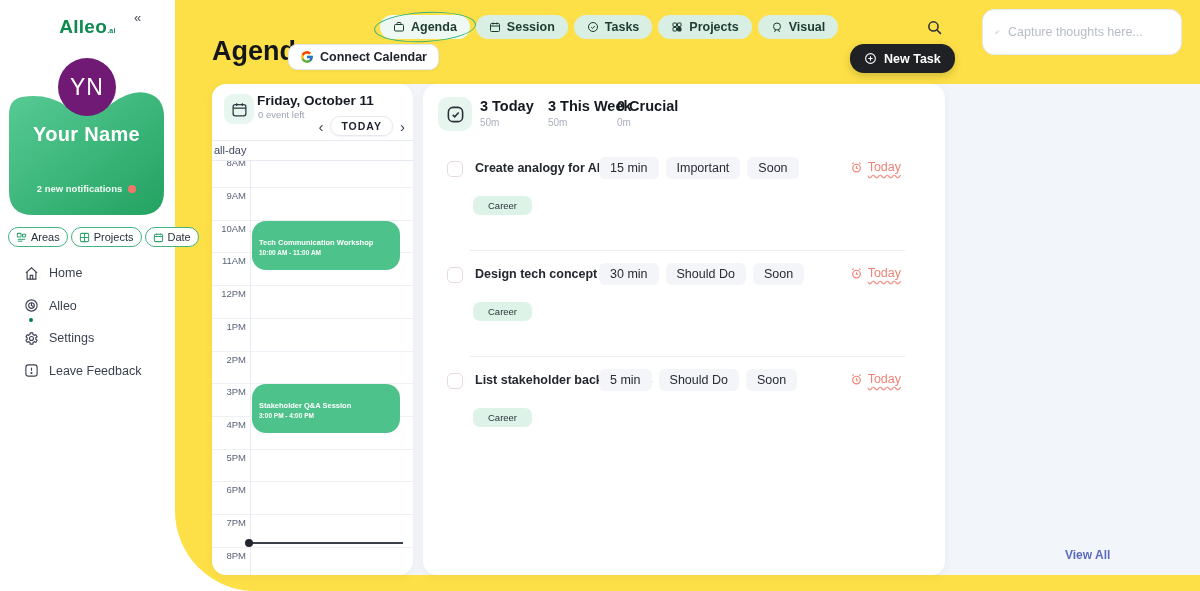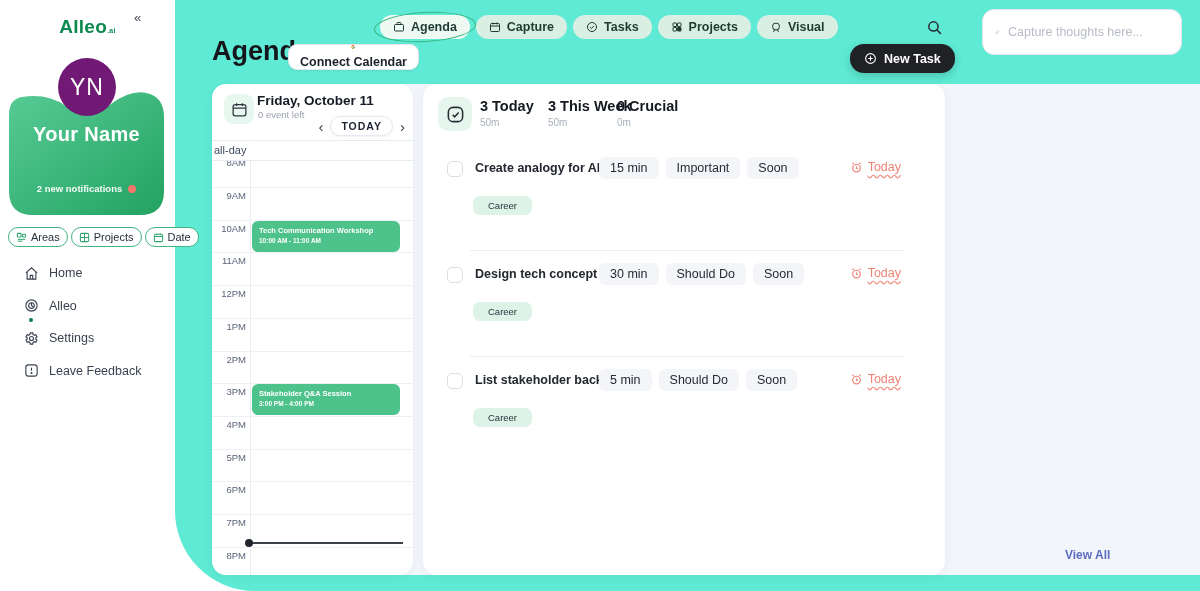"Agenda" .main { background: #5eead4 -> #fde047 }
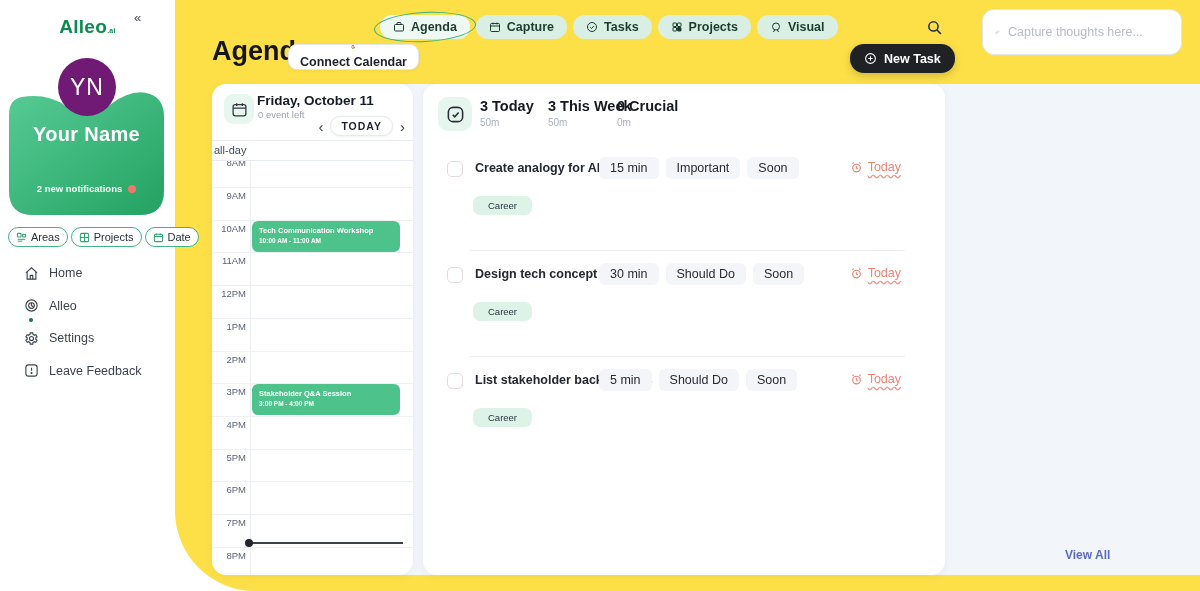"Capture" span { text: Capture -> Session }
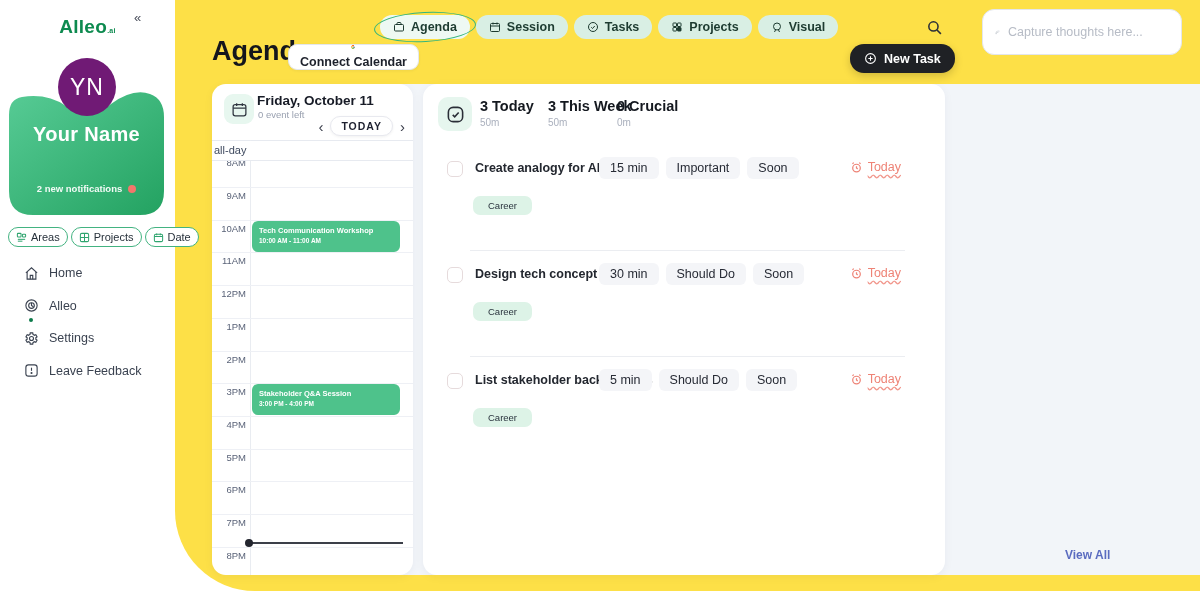"Connect Calendar" .connect-btn { flex-direction: column -> none }
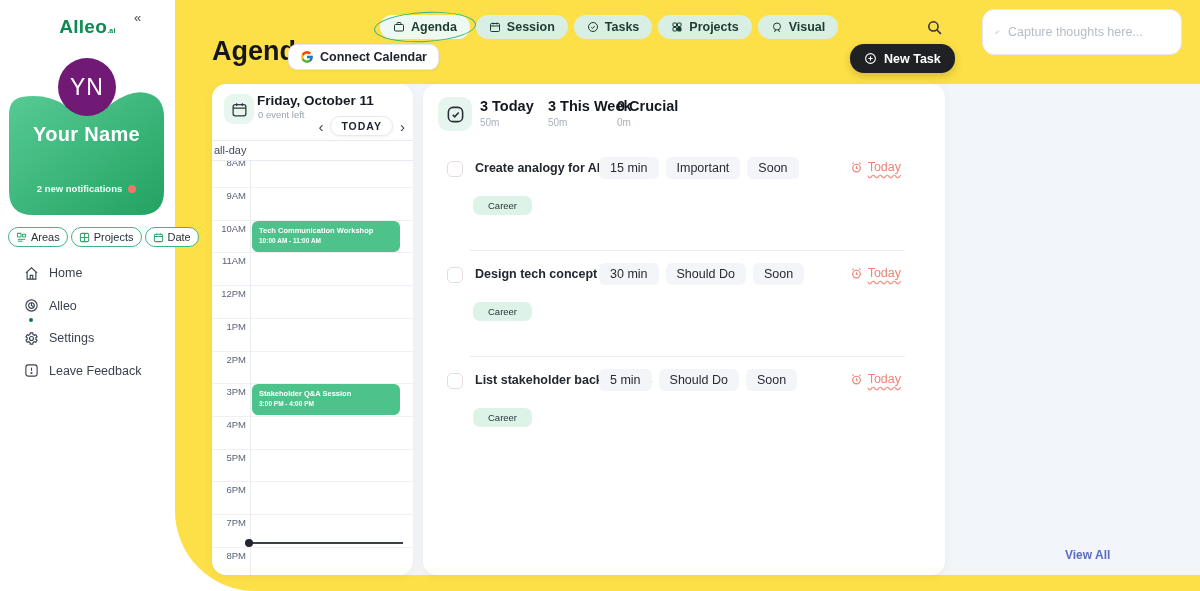"Tech Communication Workshop" .event { border-radius: 6px -> 14px; height: 31px -> 49px; padding: 4px 7px -> 16px 7px }
